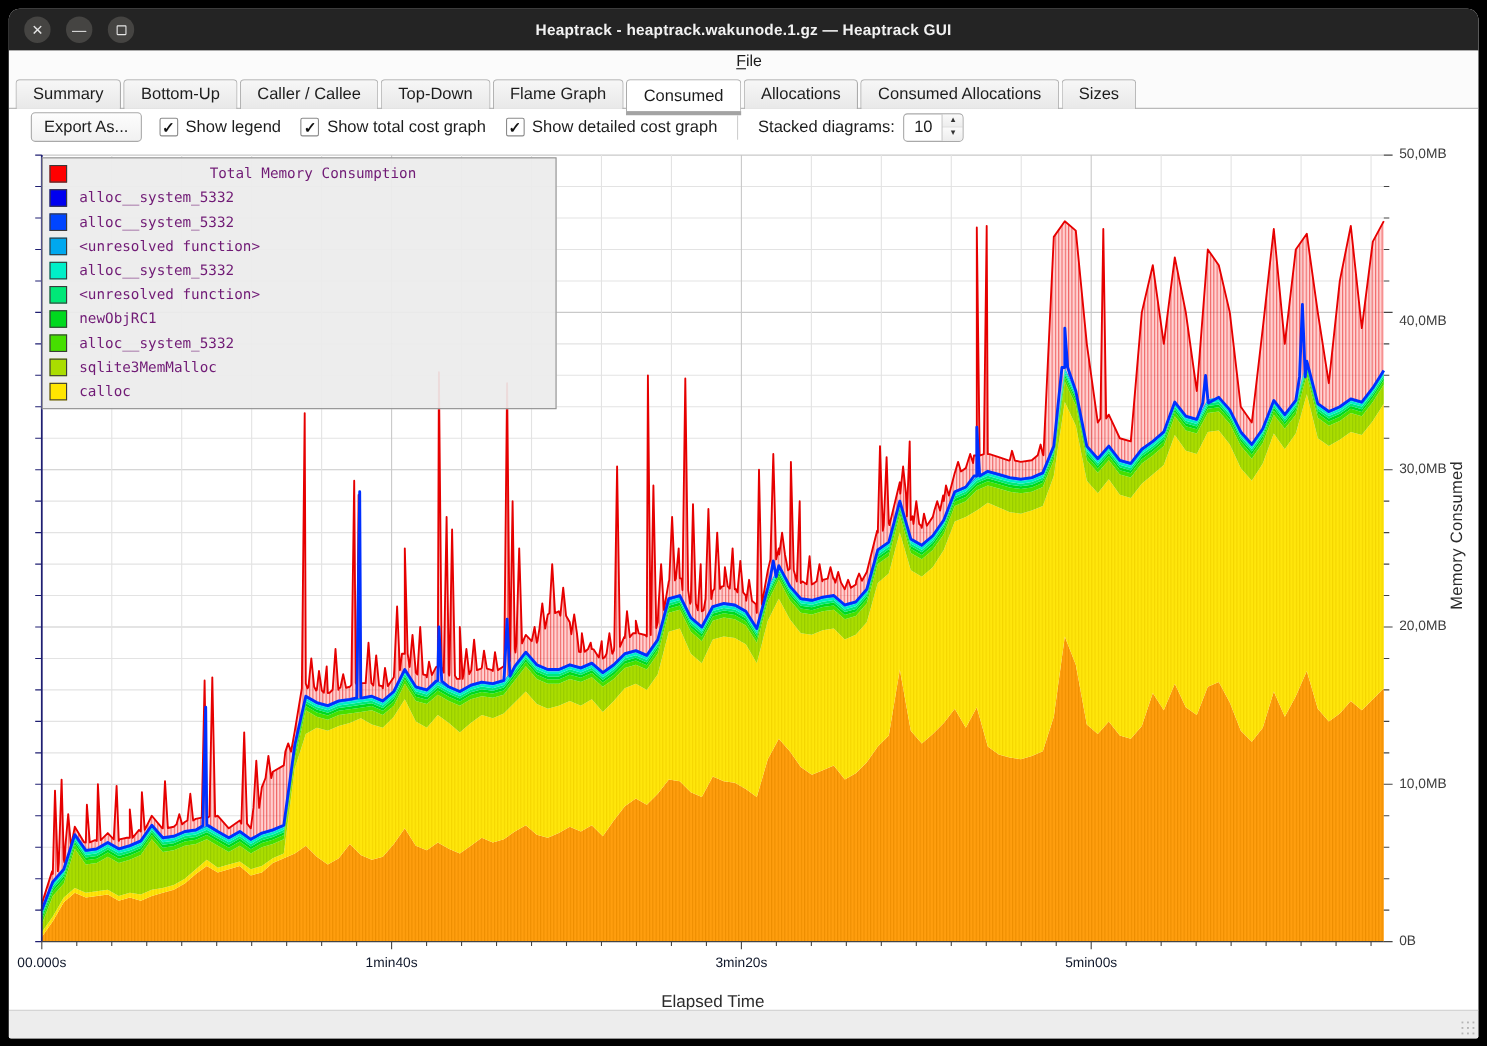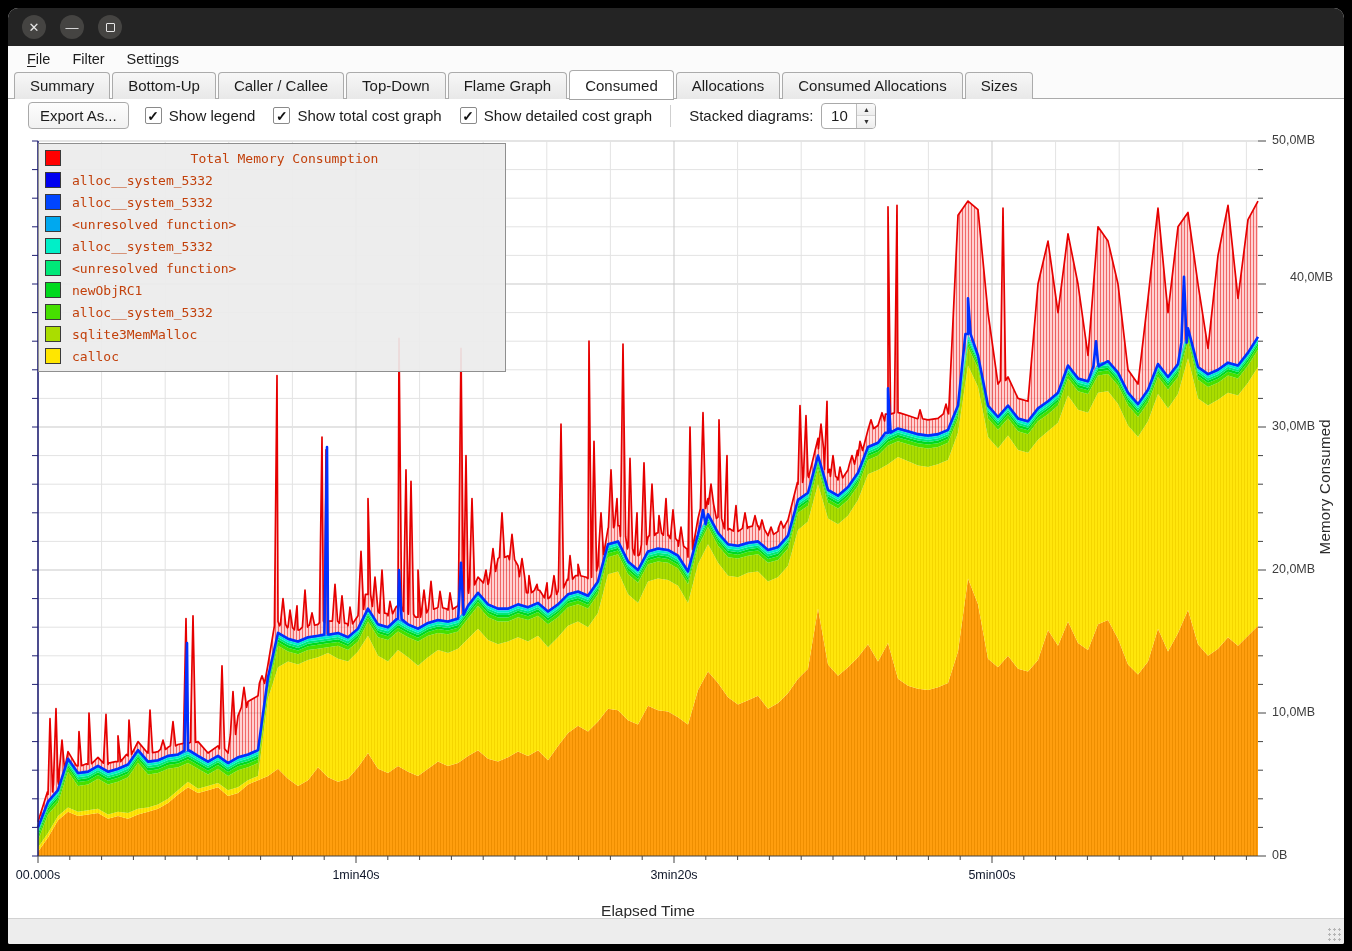"Heaptrack - heaptrack.wakunode.1.gz —" div.title { html: none -> <div>Heaptrack - heaptrack.wakunode.1.gz — Heaptrack GUI</div> }
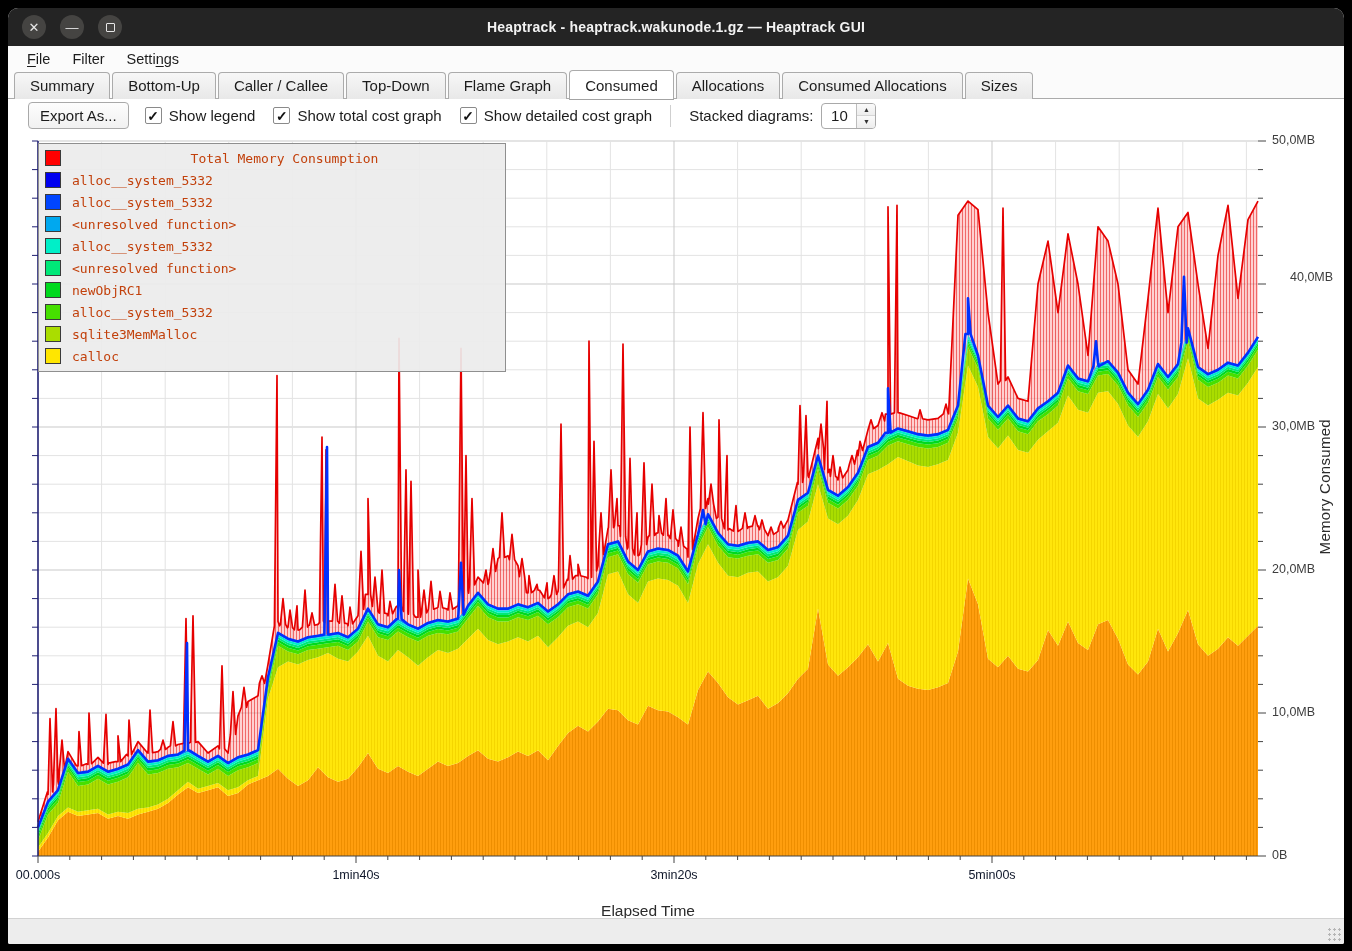"File" .menubar { flex-direction: none -> column }
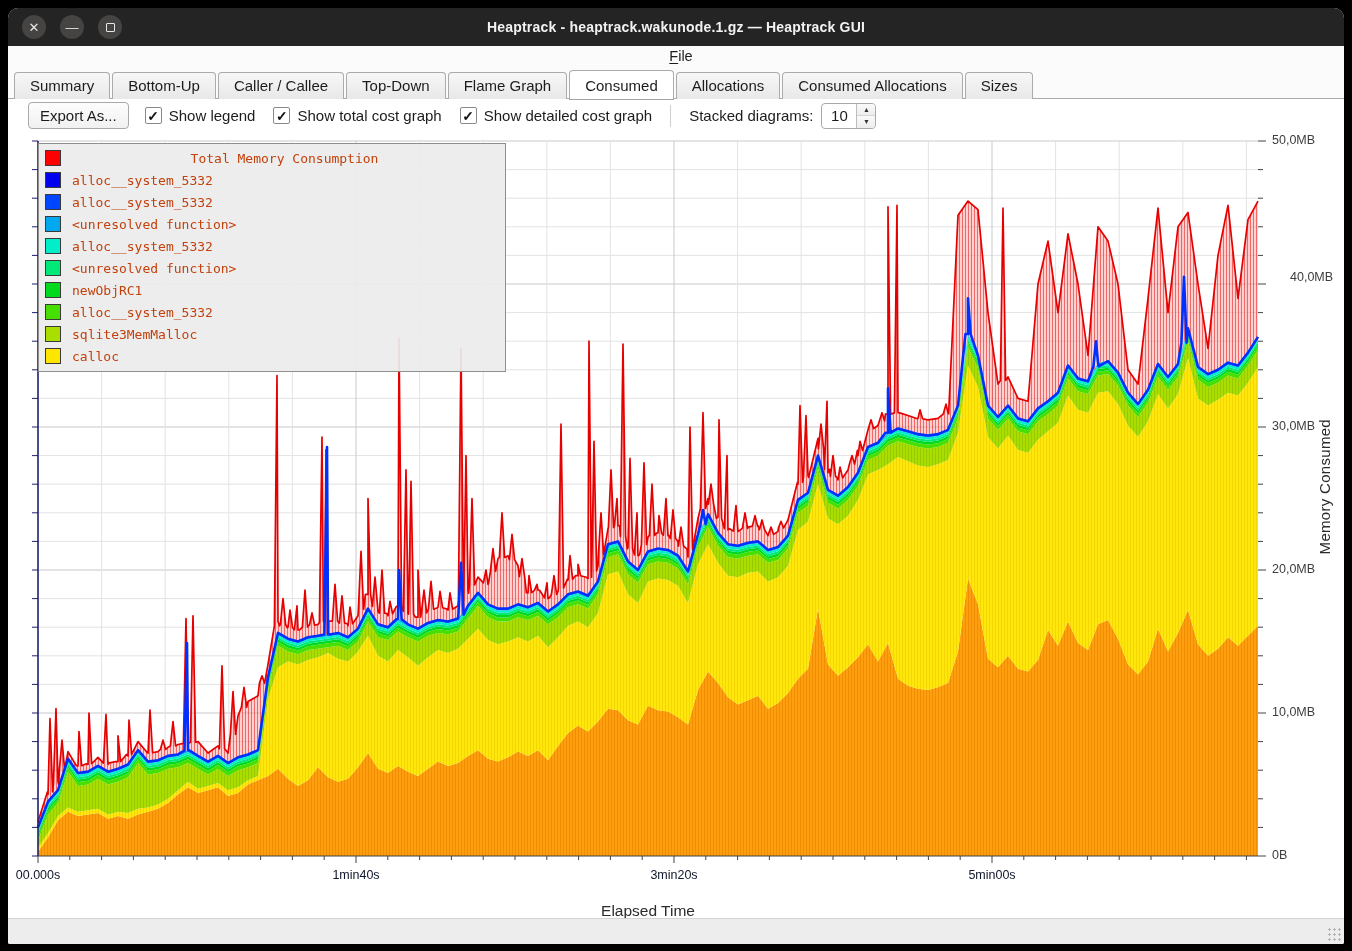"Summary" .tabbar { align-items: flex-end -> flex-start }
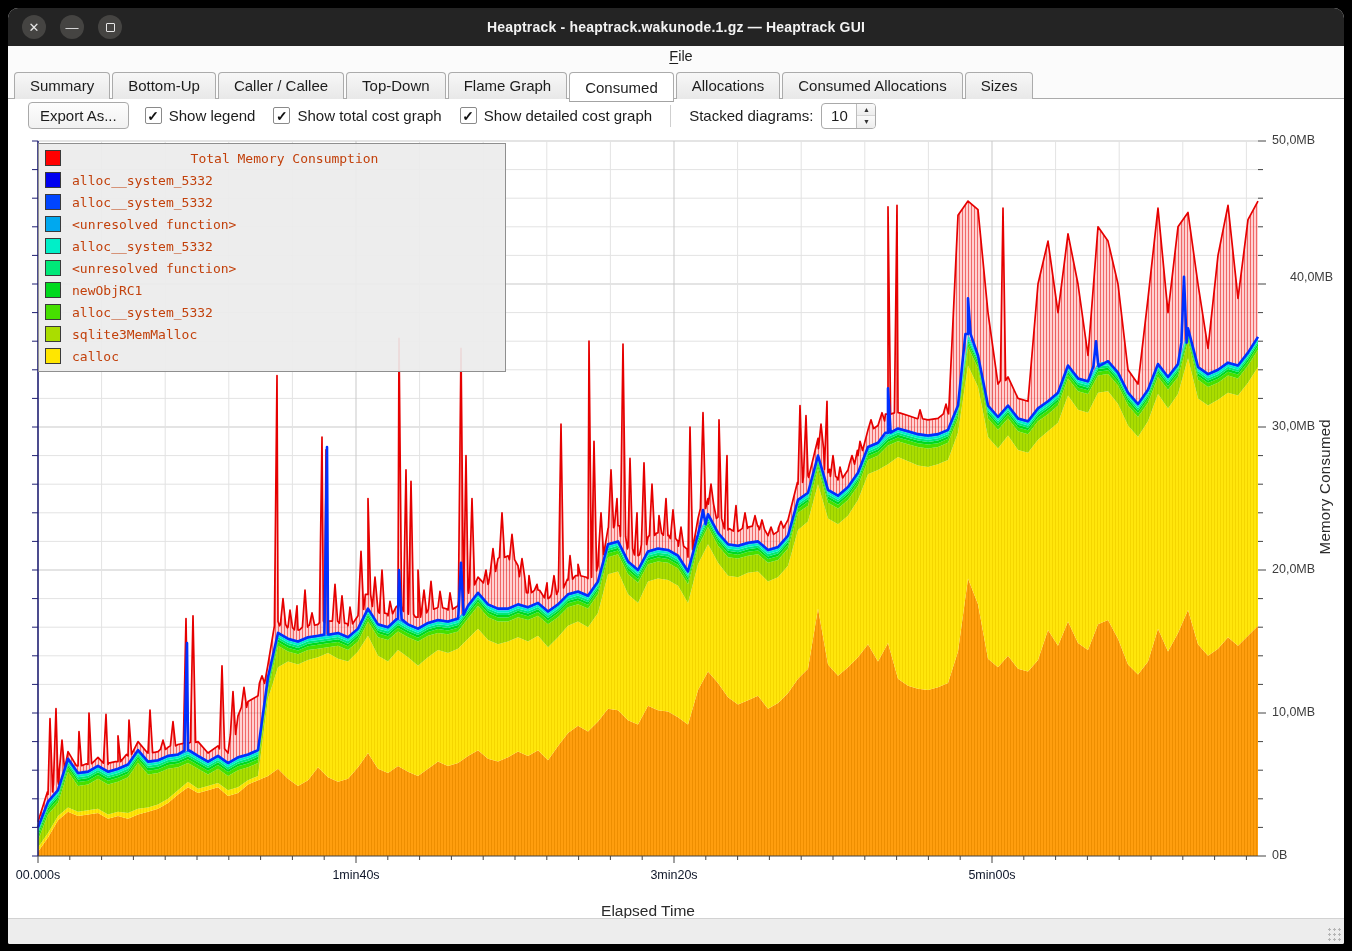"Consumed" .tab.active { border-bottom: 1px solid #a3a3a3 -> 4px solid #a3a3a3 }
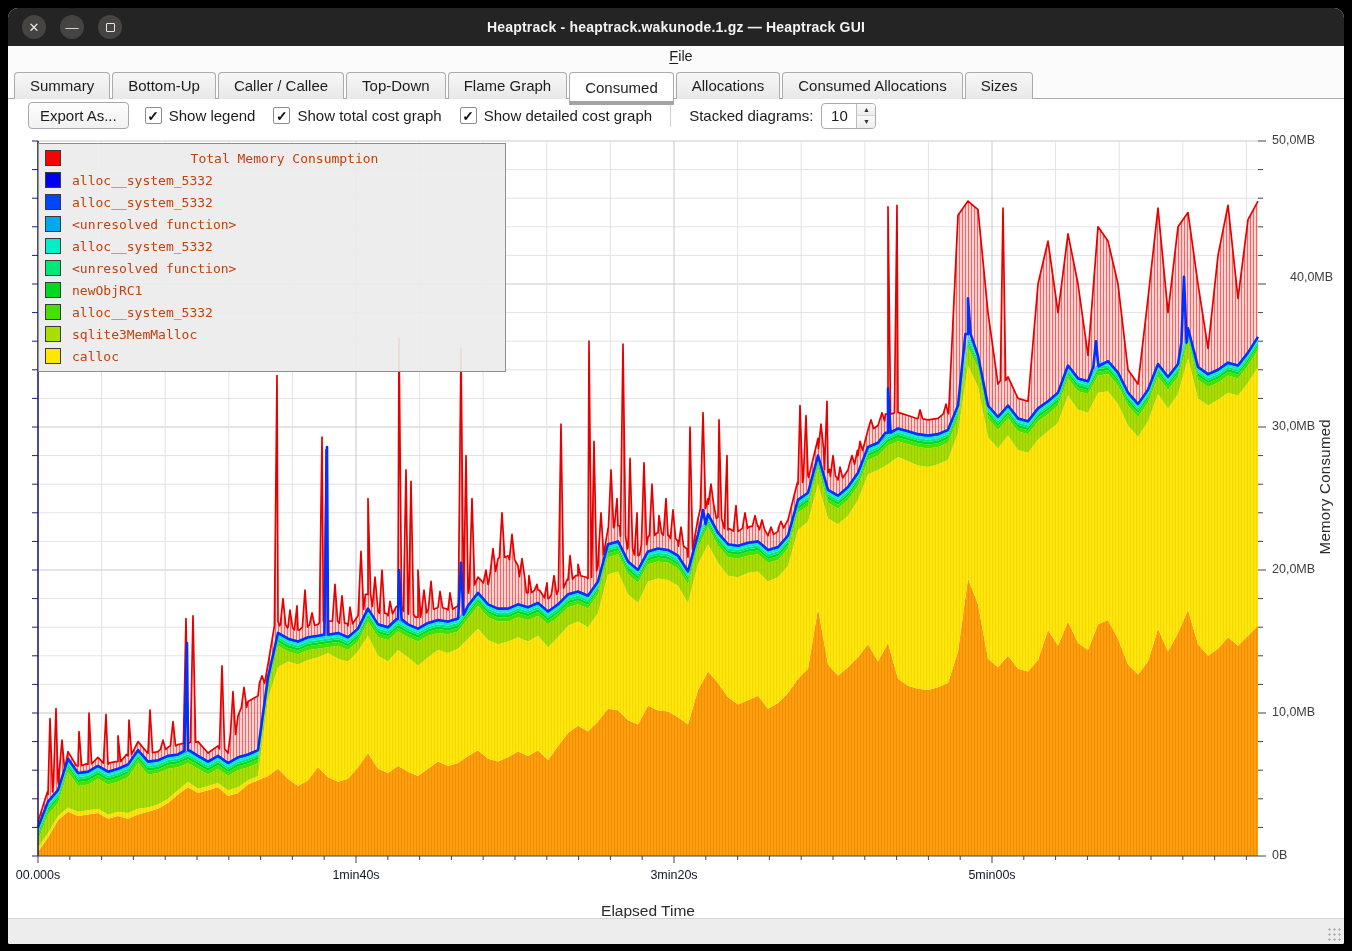"Total Memory Consumption" .legend { color: #c2410c -> #701a75 }
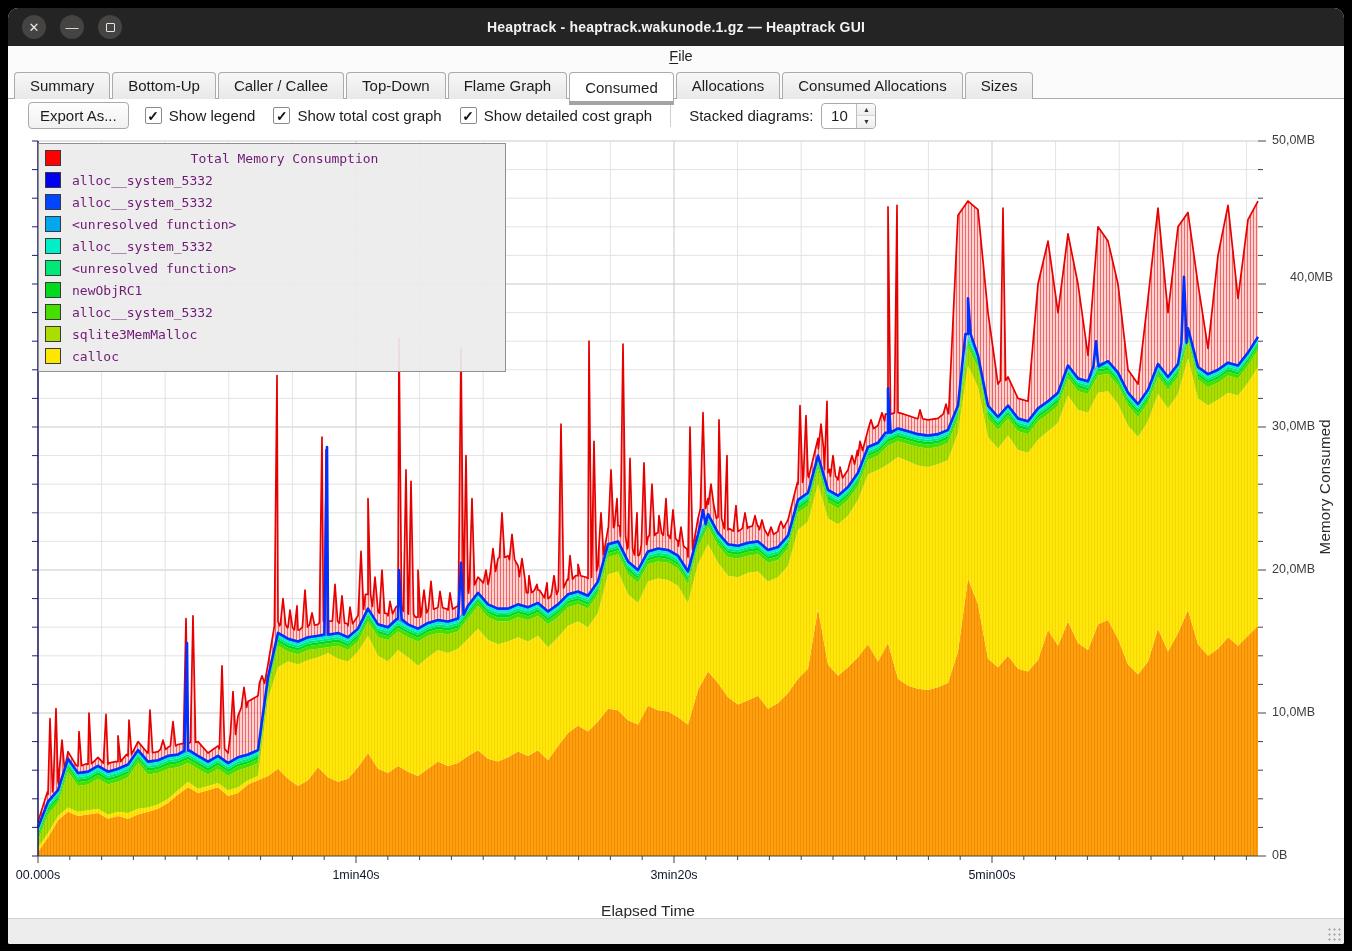"40,0MB" div.ylab { margin-left: 18px -> none; top: 138px -> 152px }
